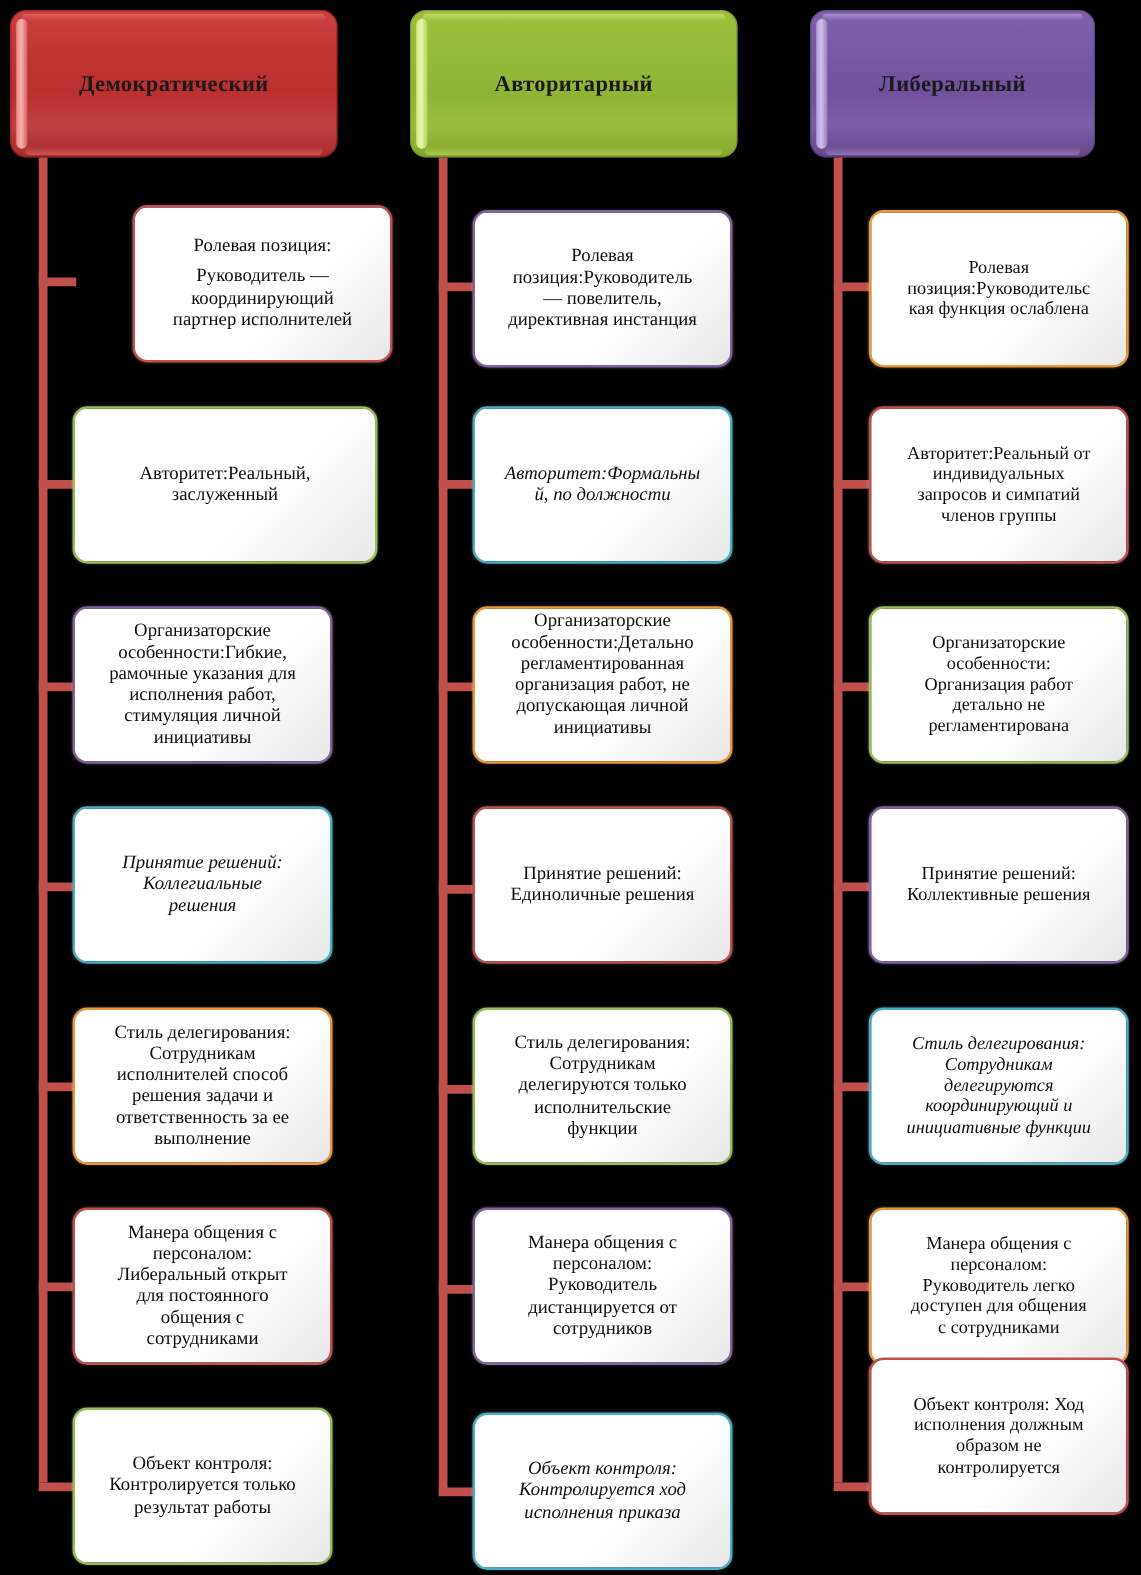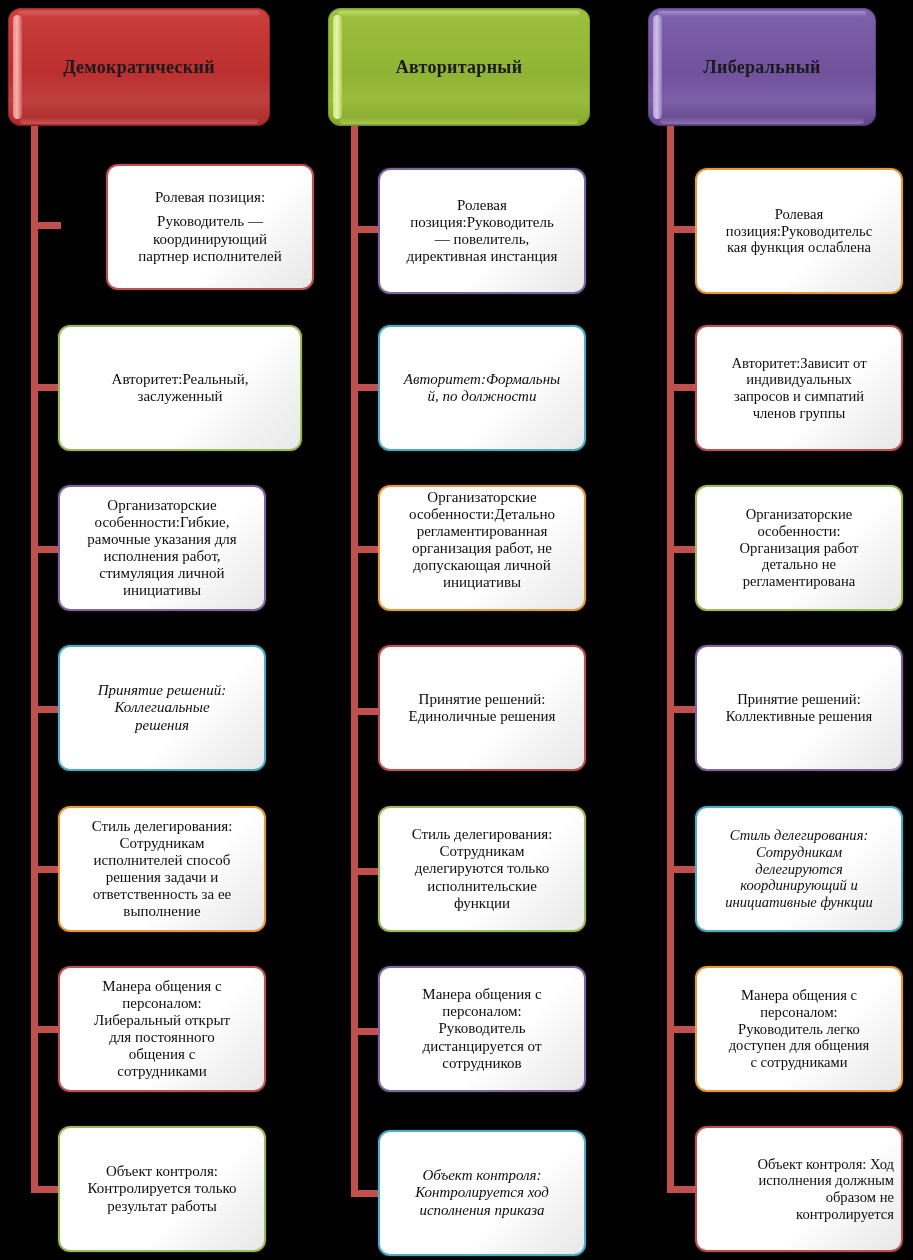"Авторитет:Зависит от" span.ln { text: Авторитет:Зависит -> Авторитет:Реальный }
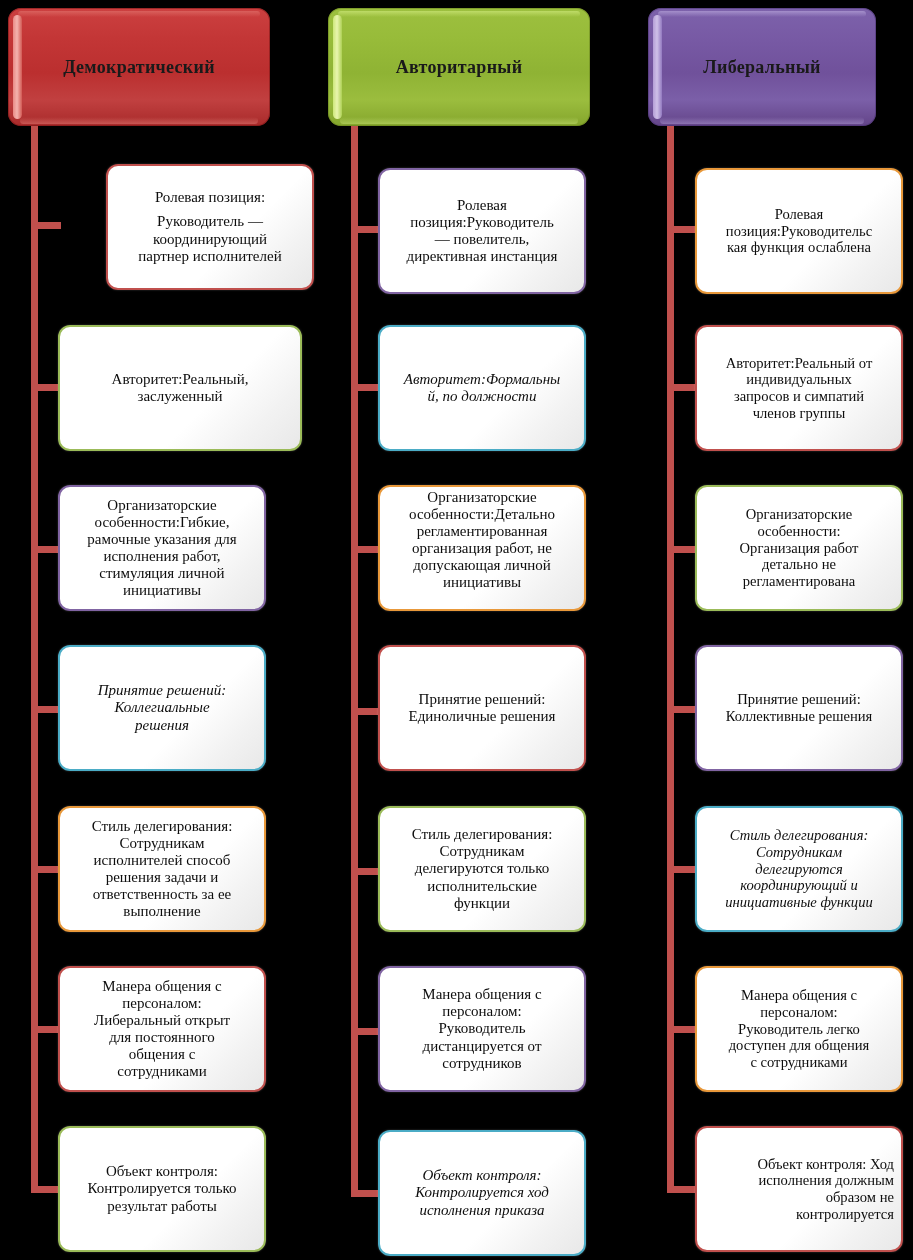"Объект контроля: Ход" div.node { text-align: right -> none; top: 1126px -> 1086px }
